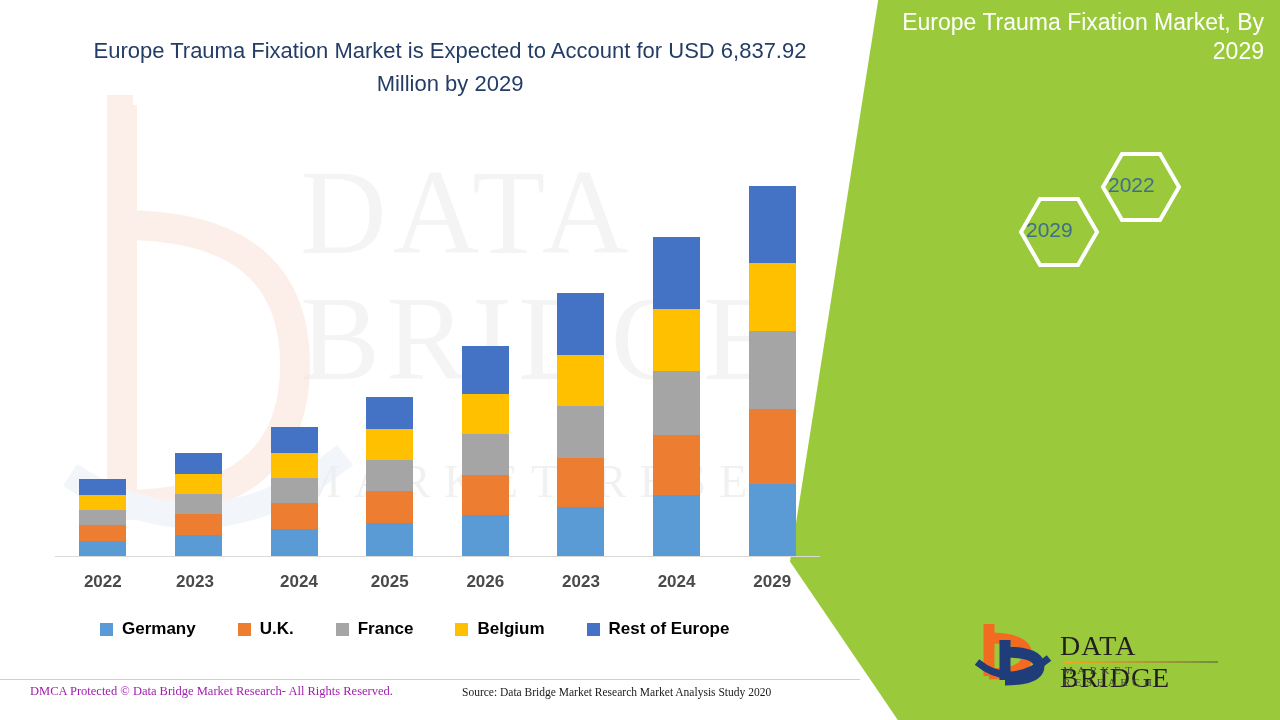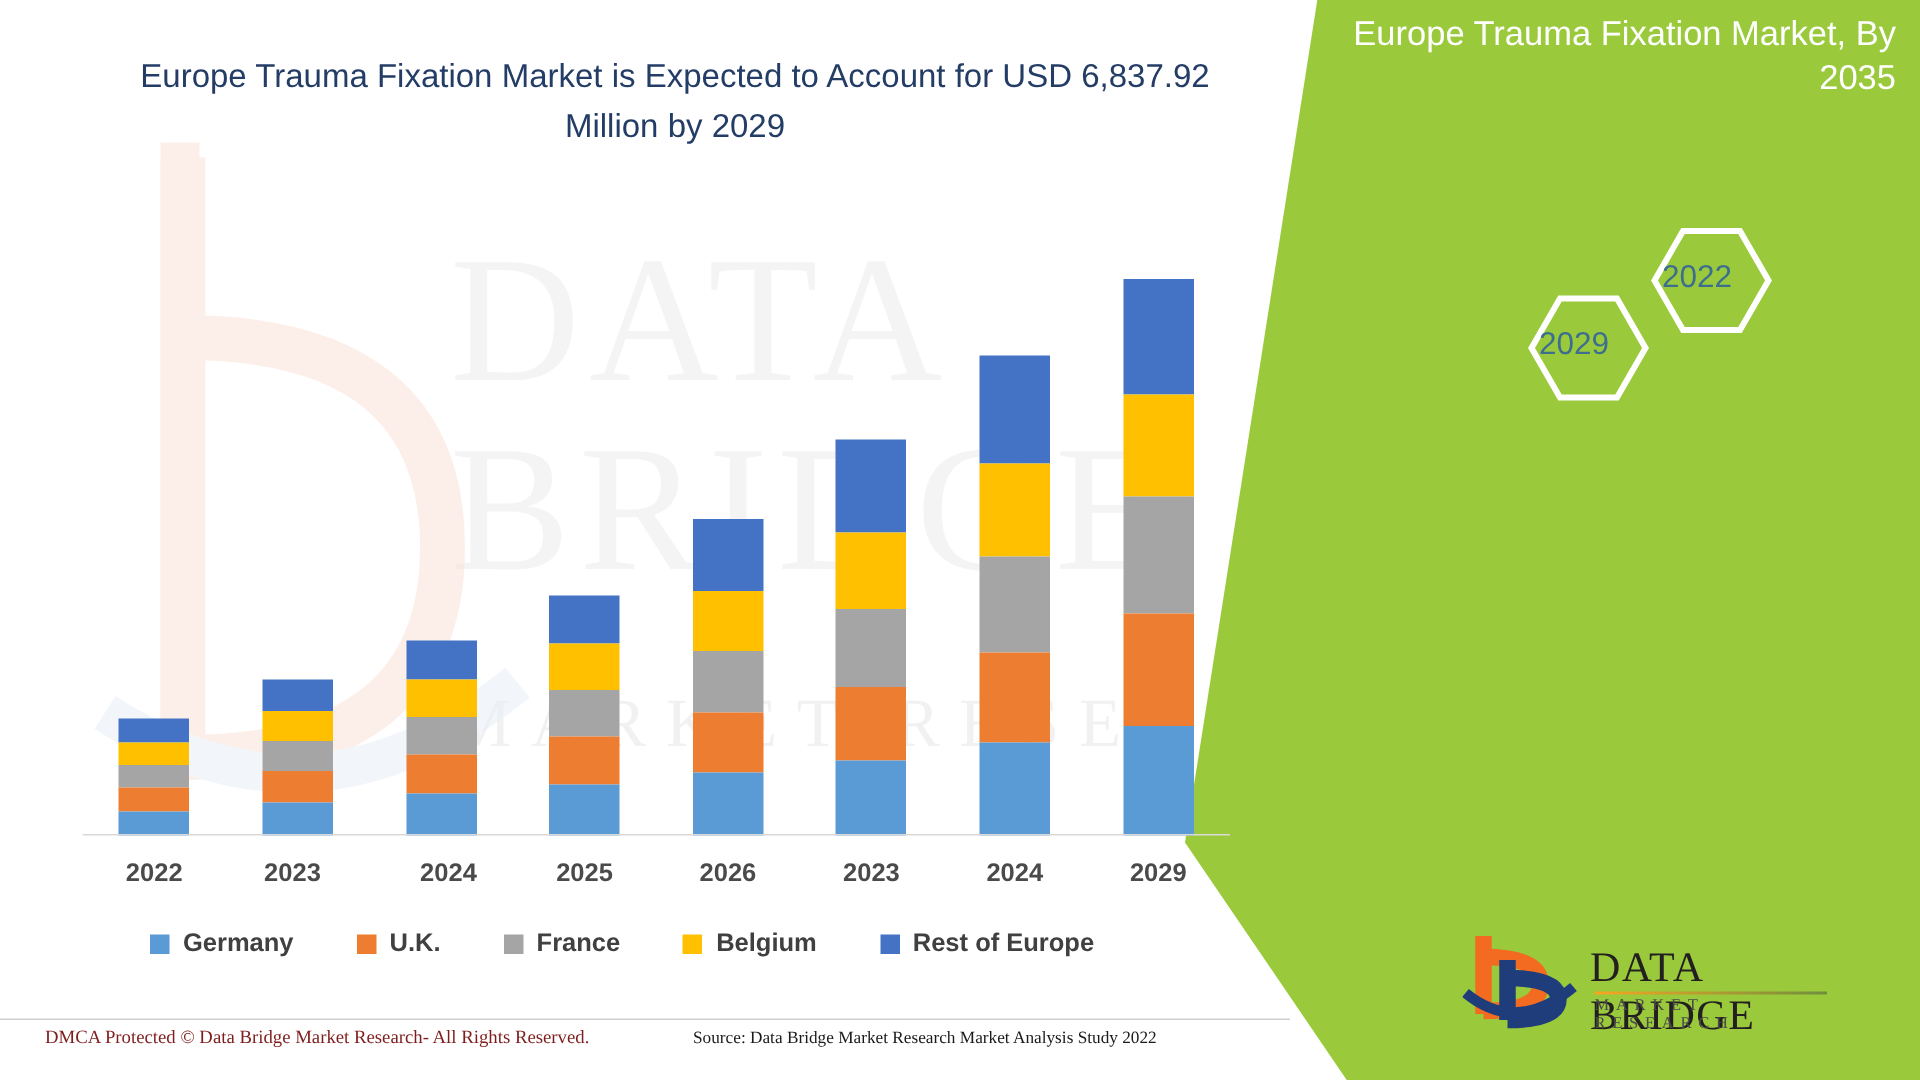"Europe Trauma Fixation Market, By" div { text: 2035 -> 2029 }
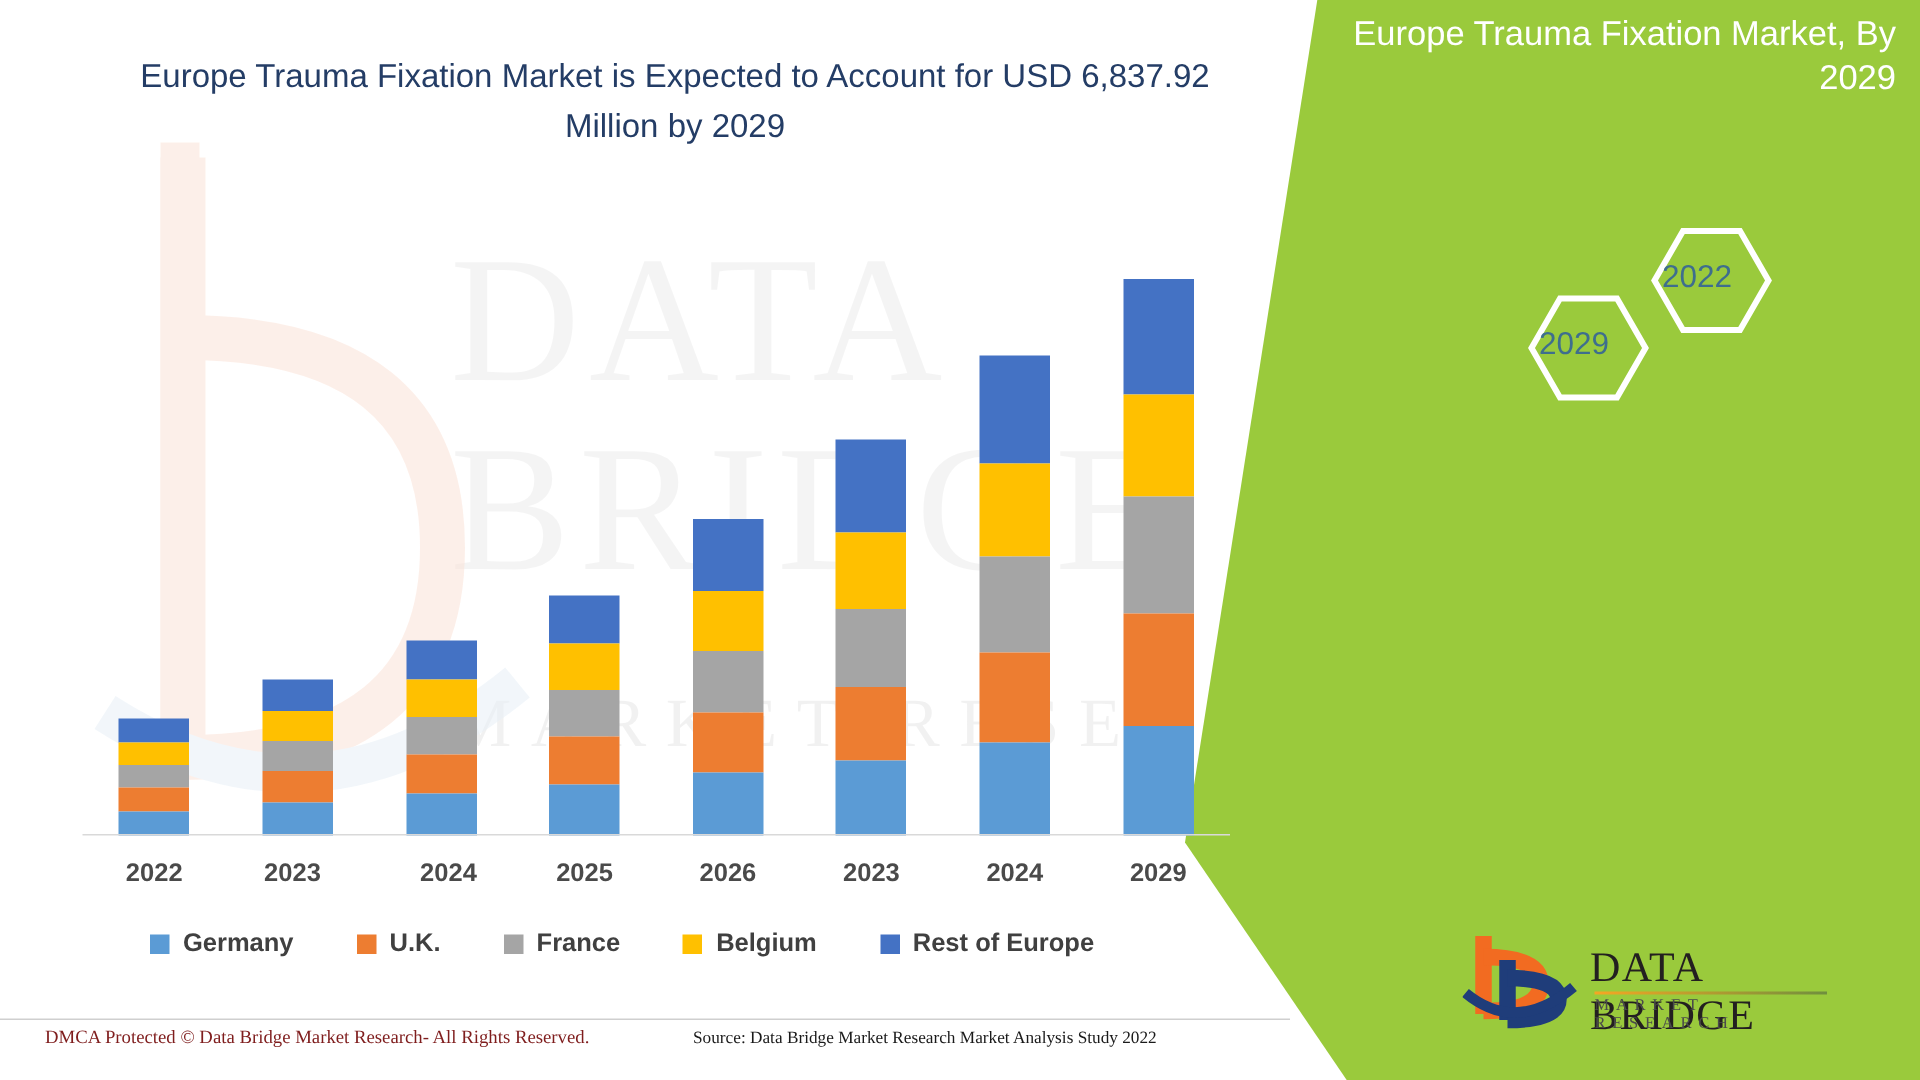"Germany" .legend-label { color: #404040 -> #000000 }
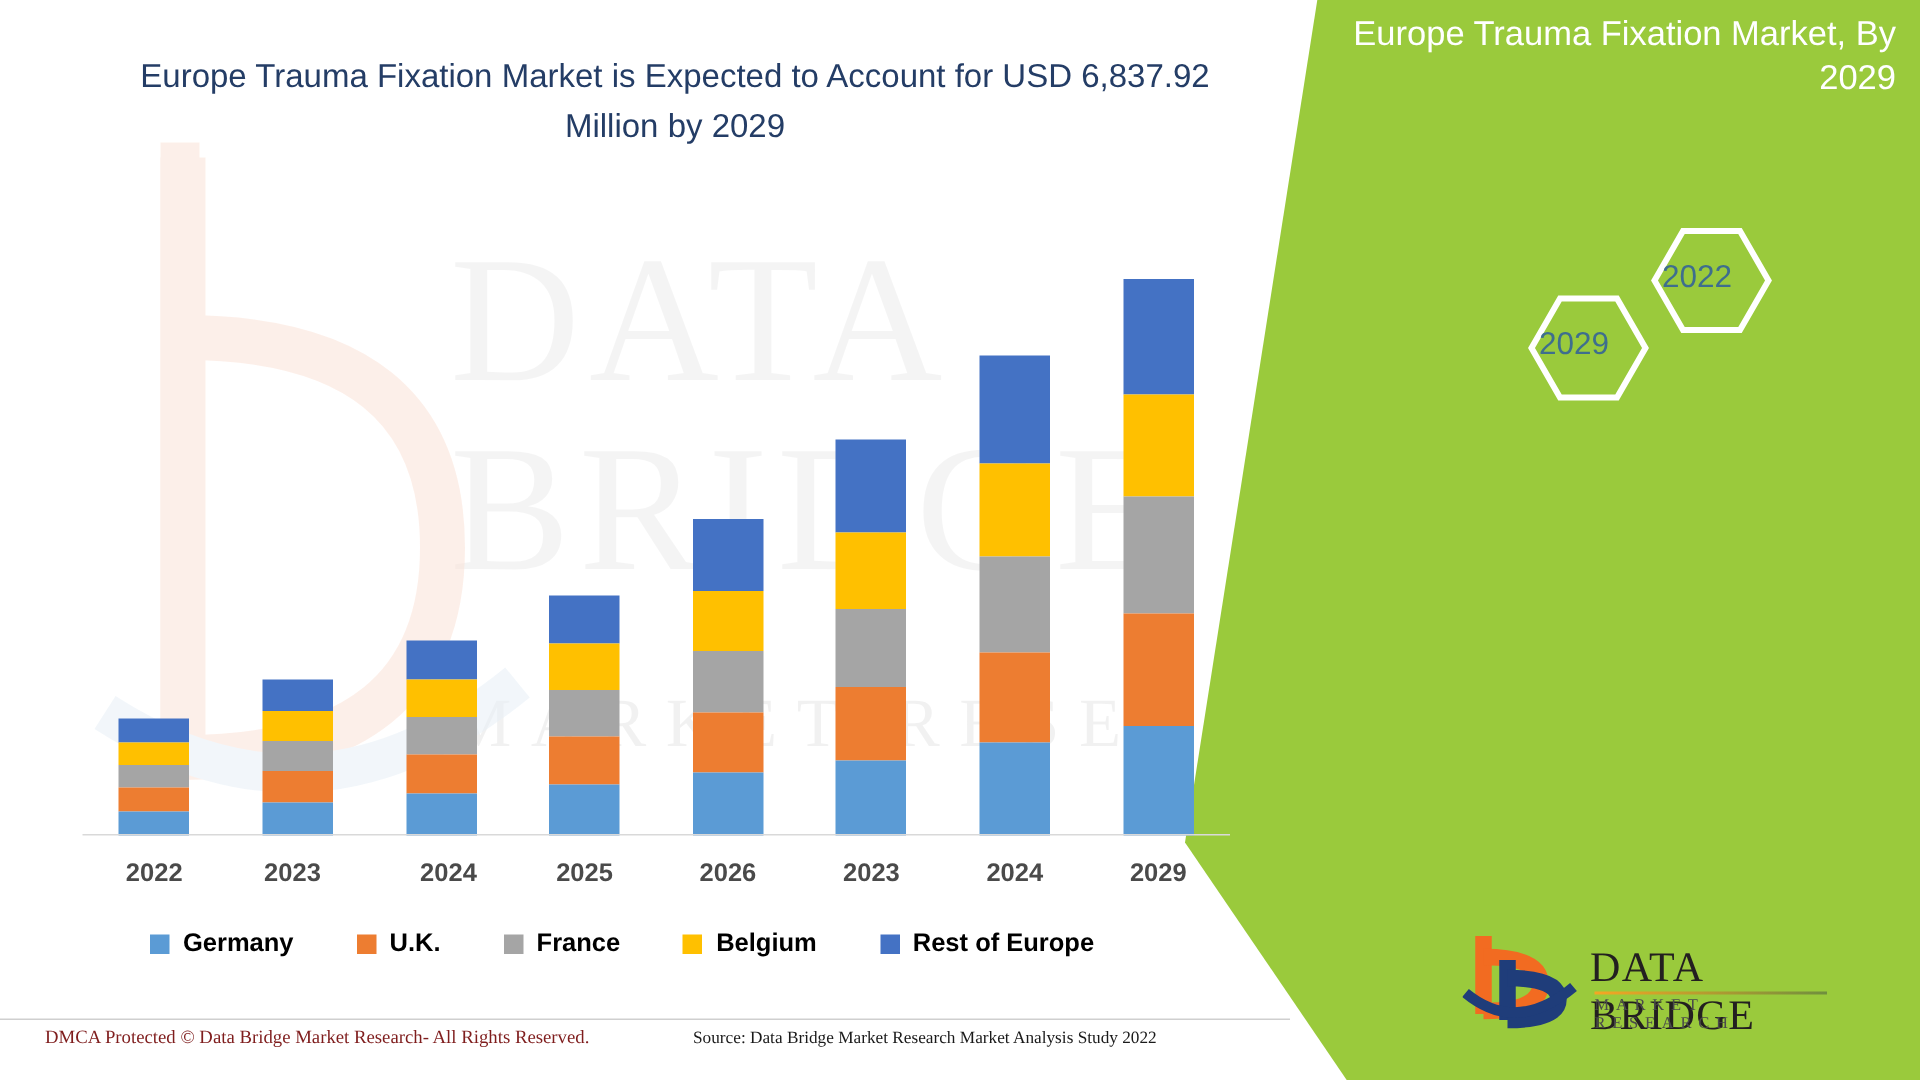"DMCA Protected © Data Bridge" #footer-left { color: #7f1d1d -> #a21caf }
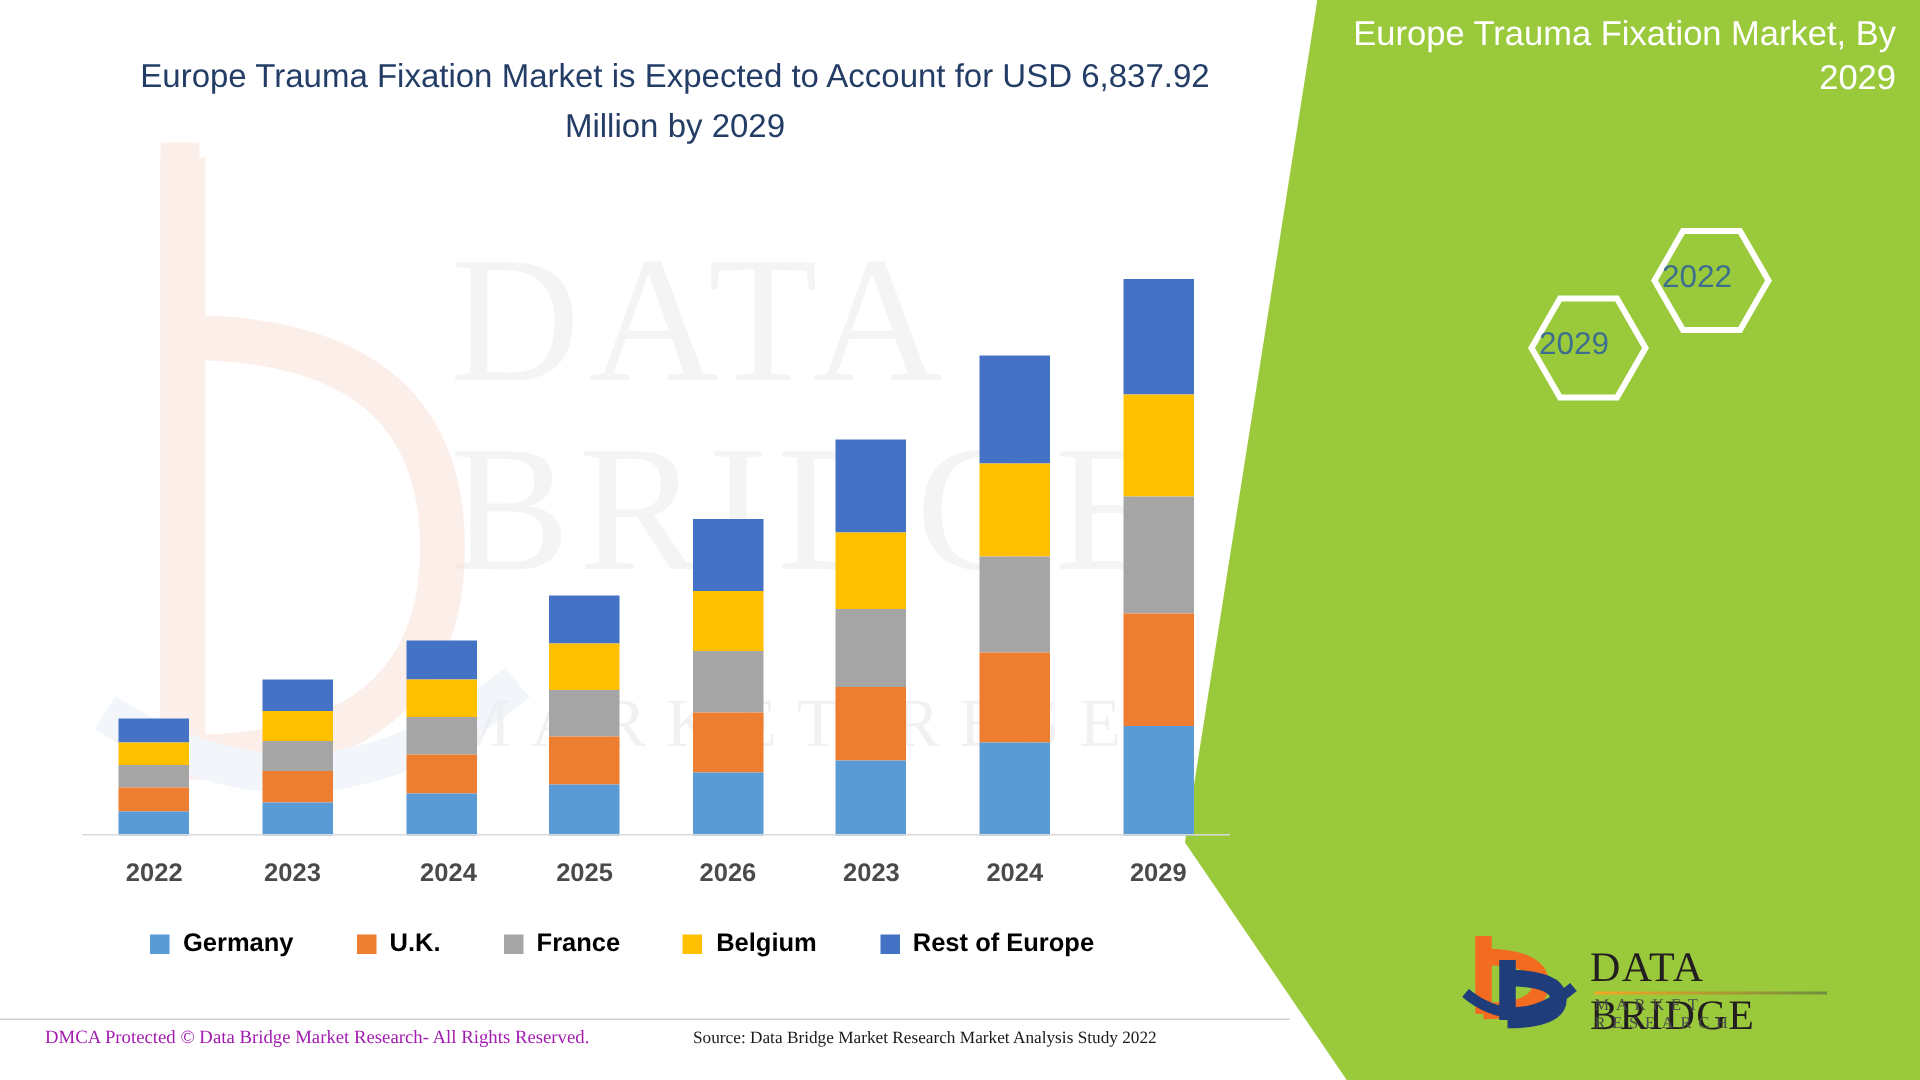"Source: Data Bridge Market Research" div { text: 2022 -> 2020 }
